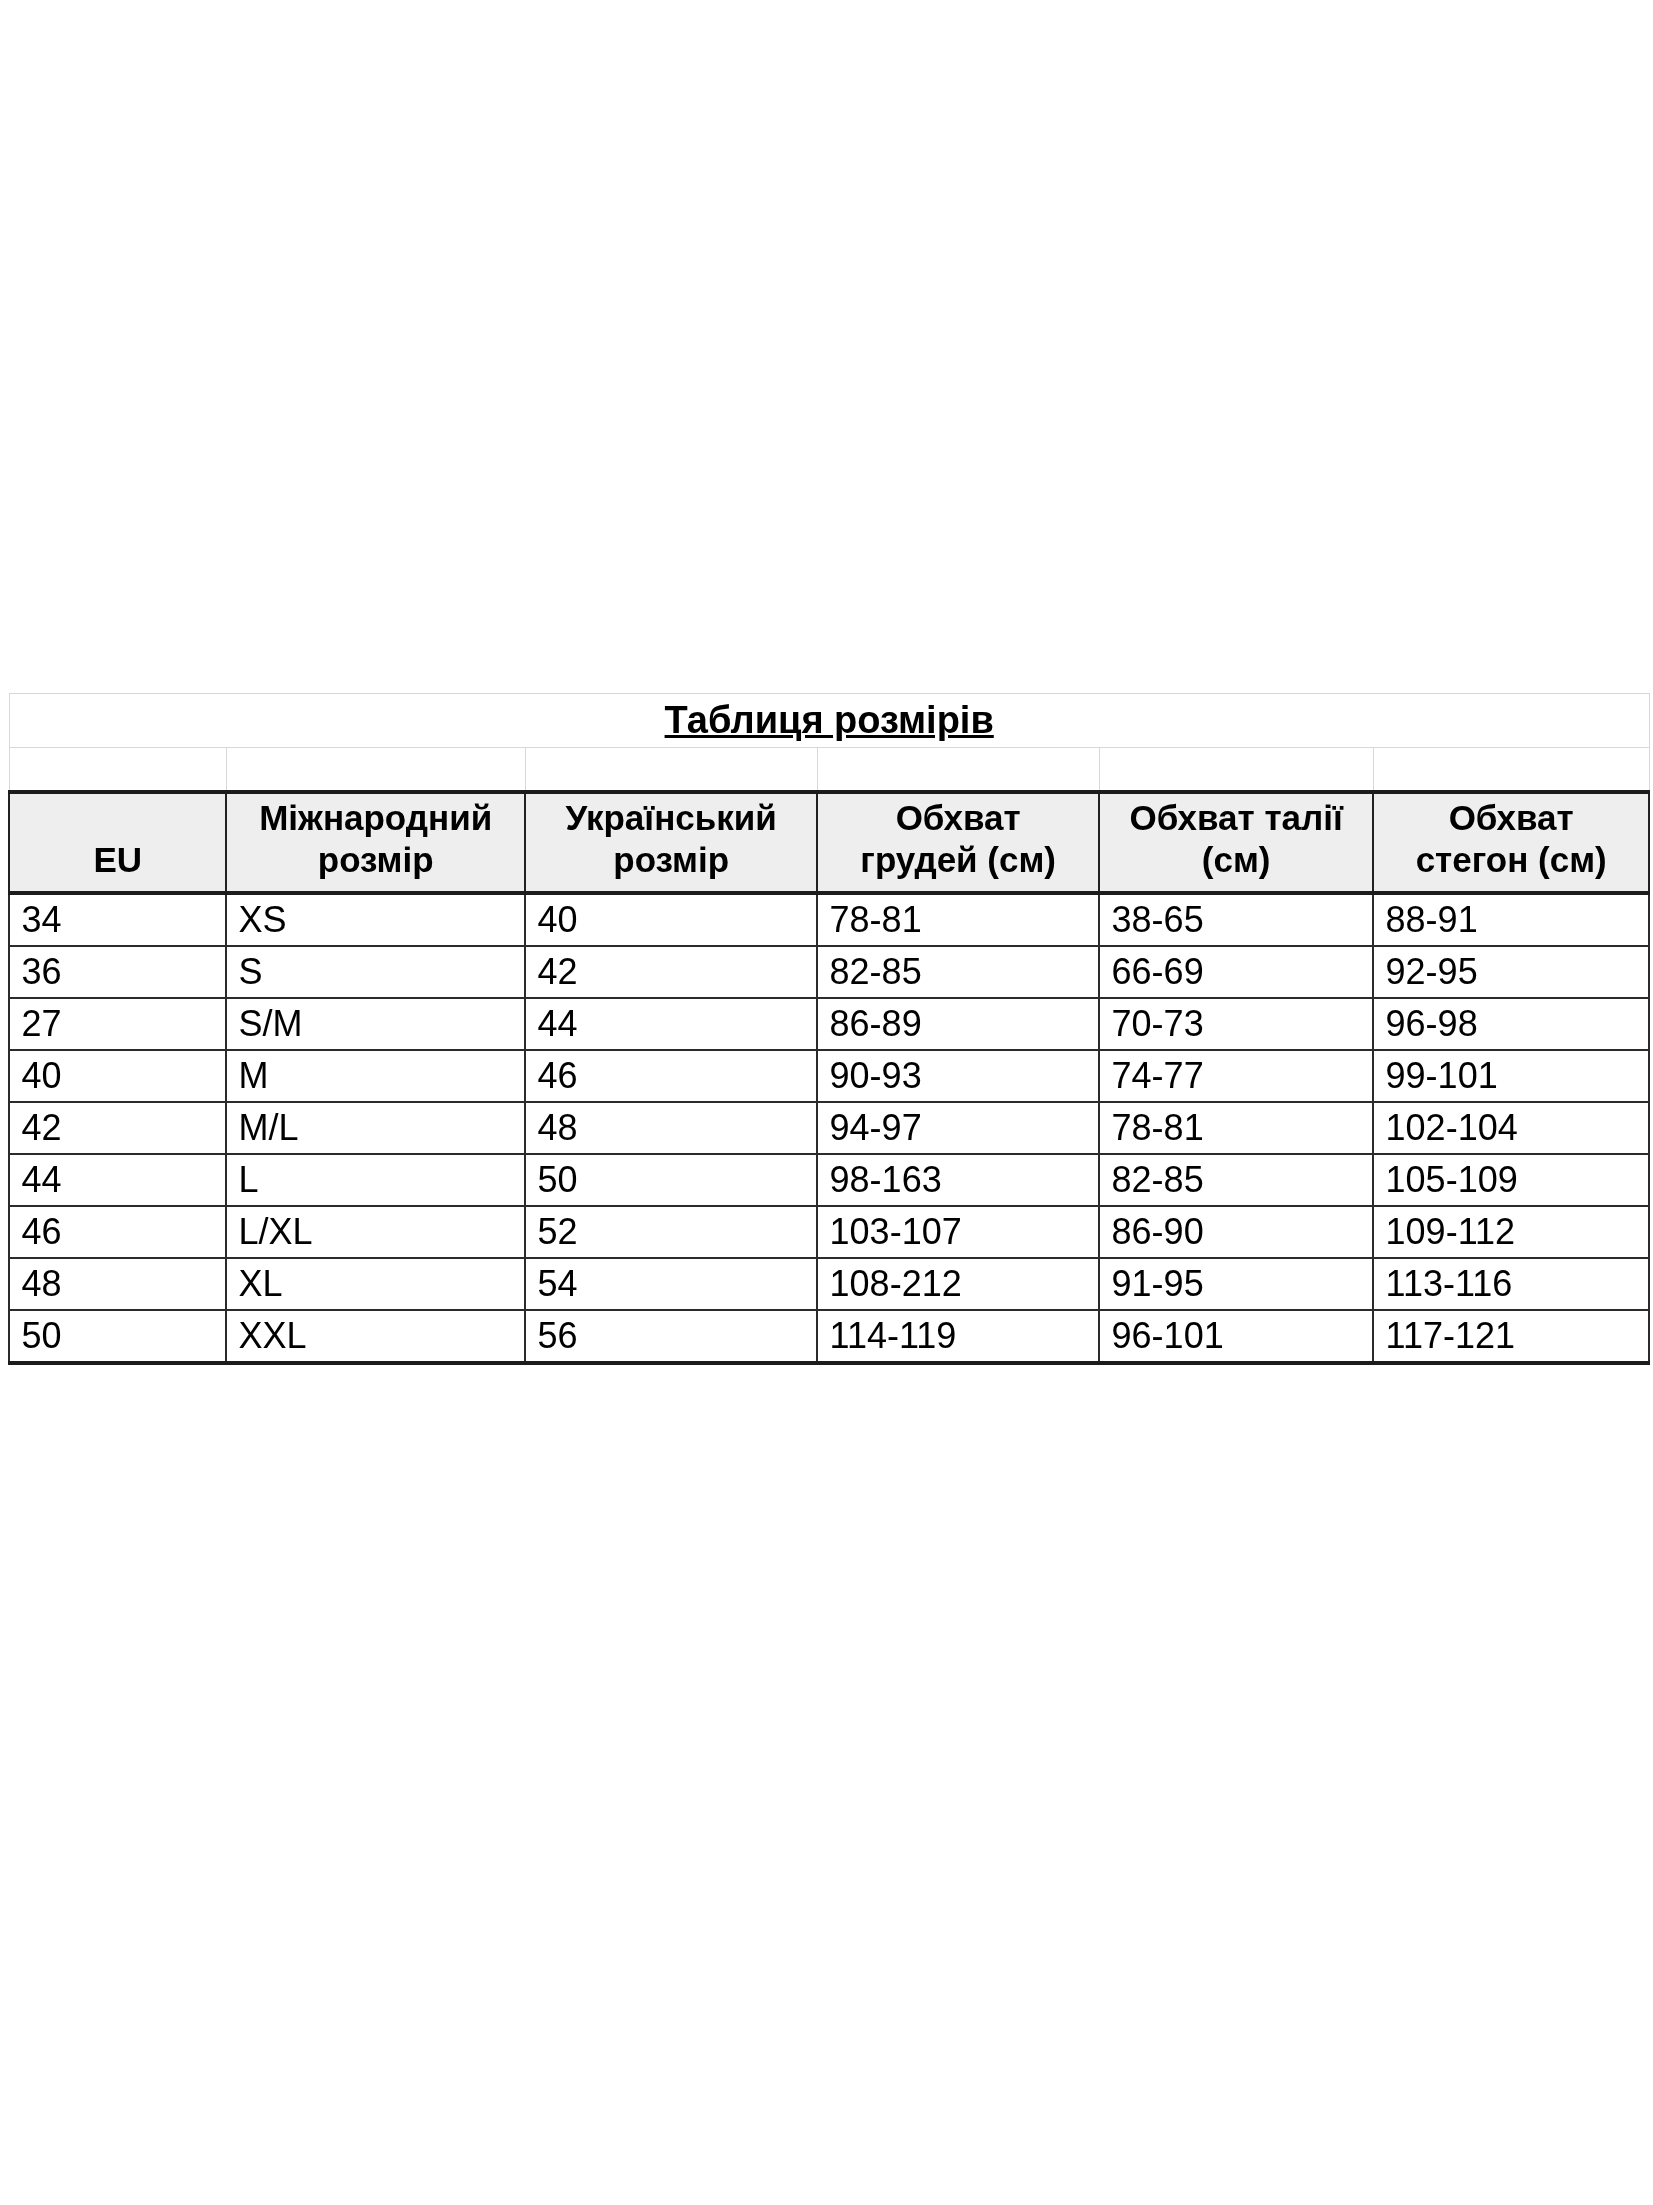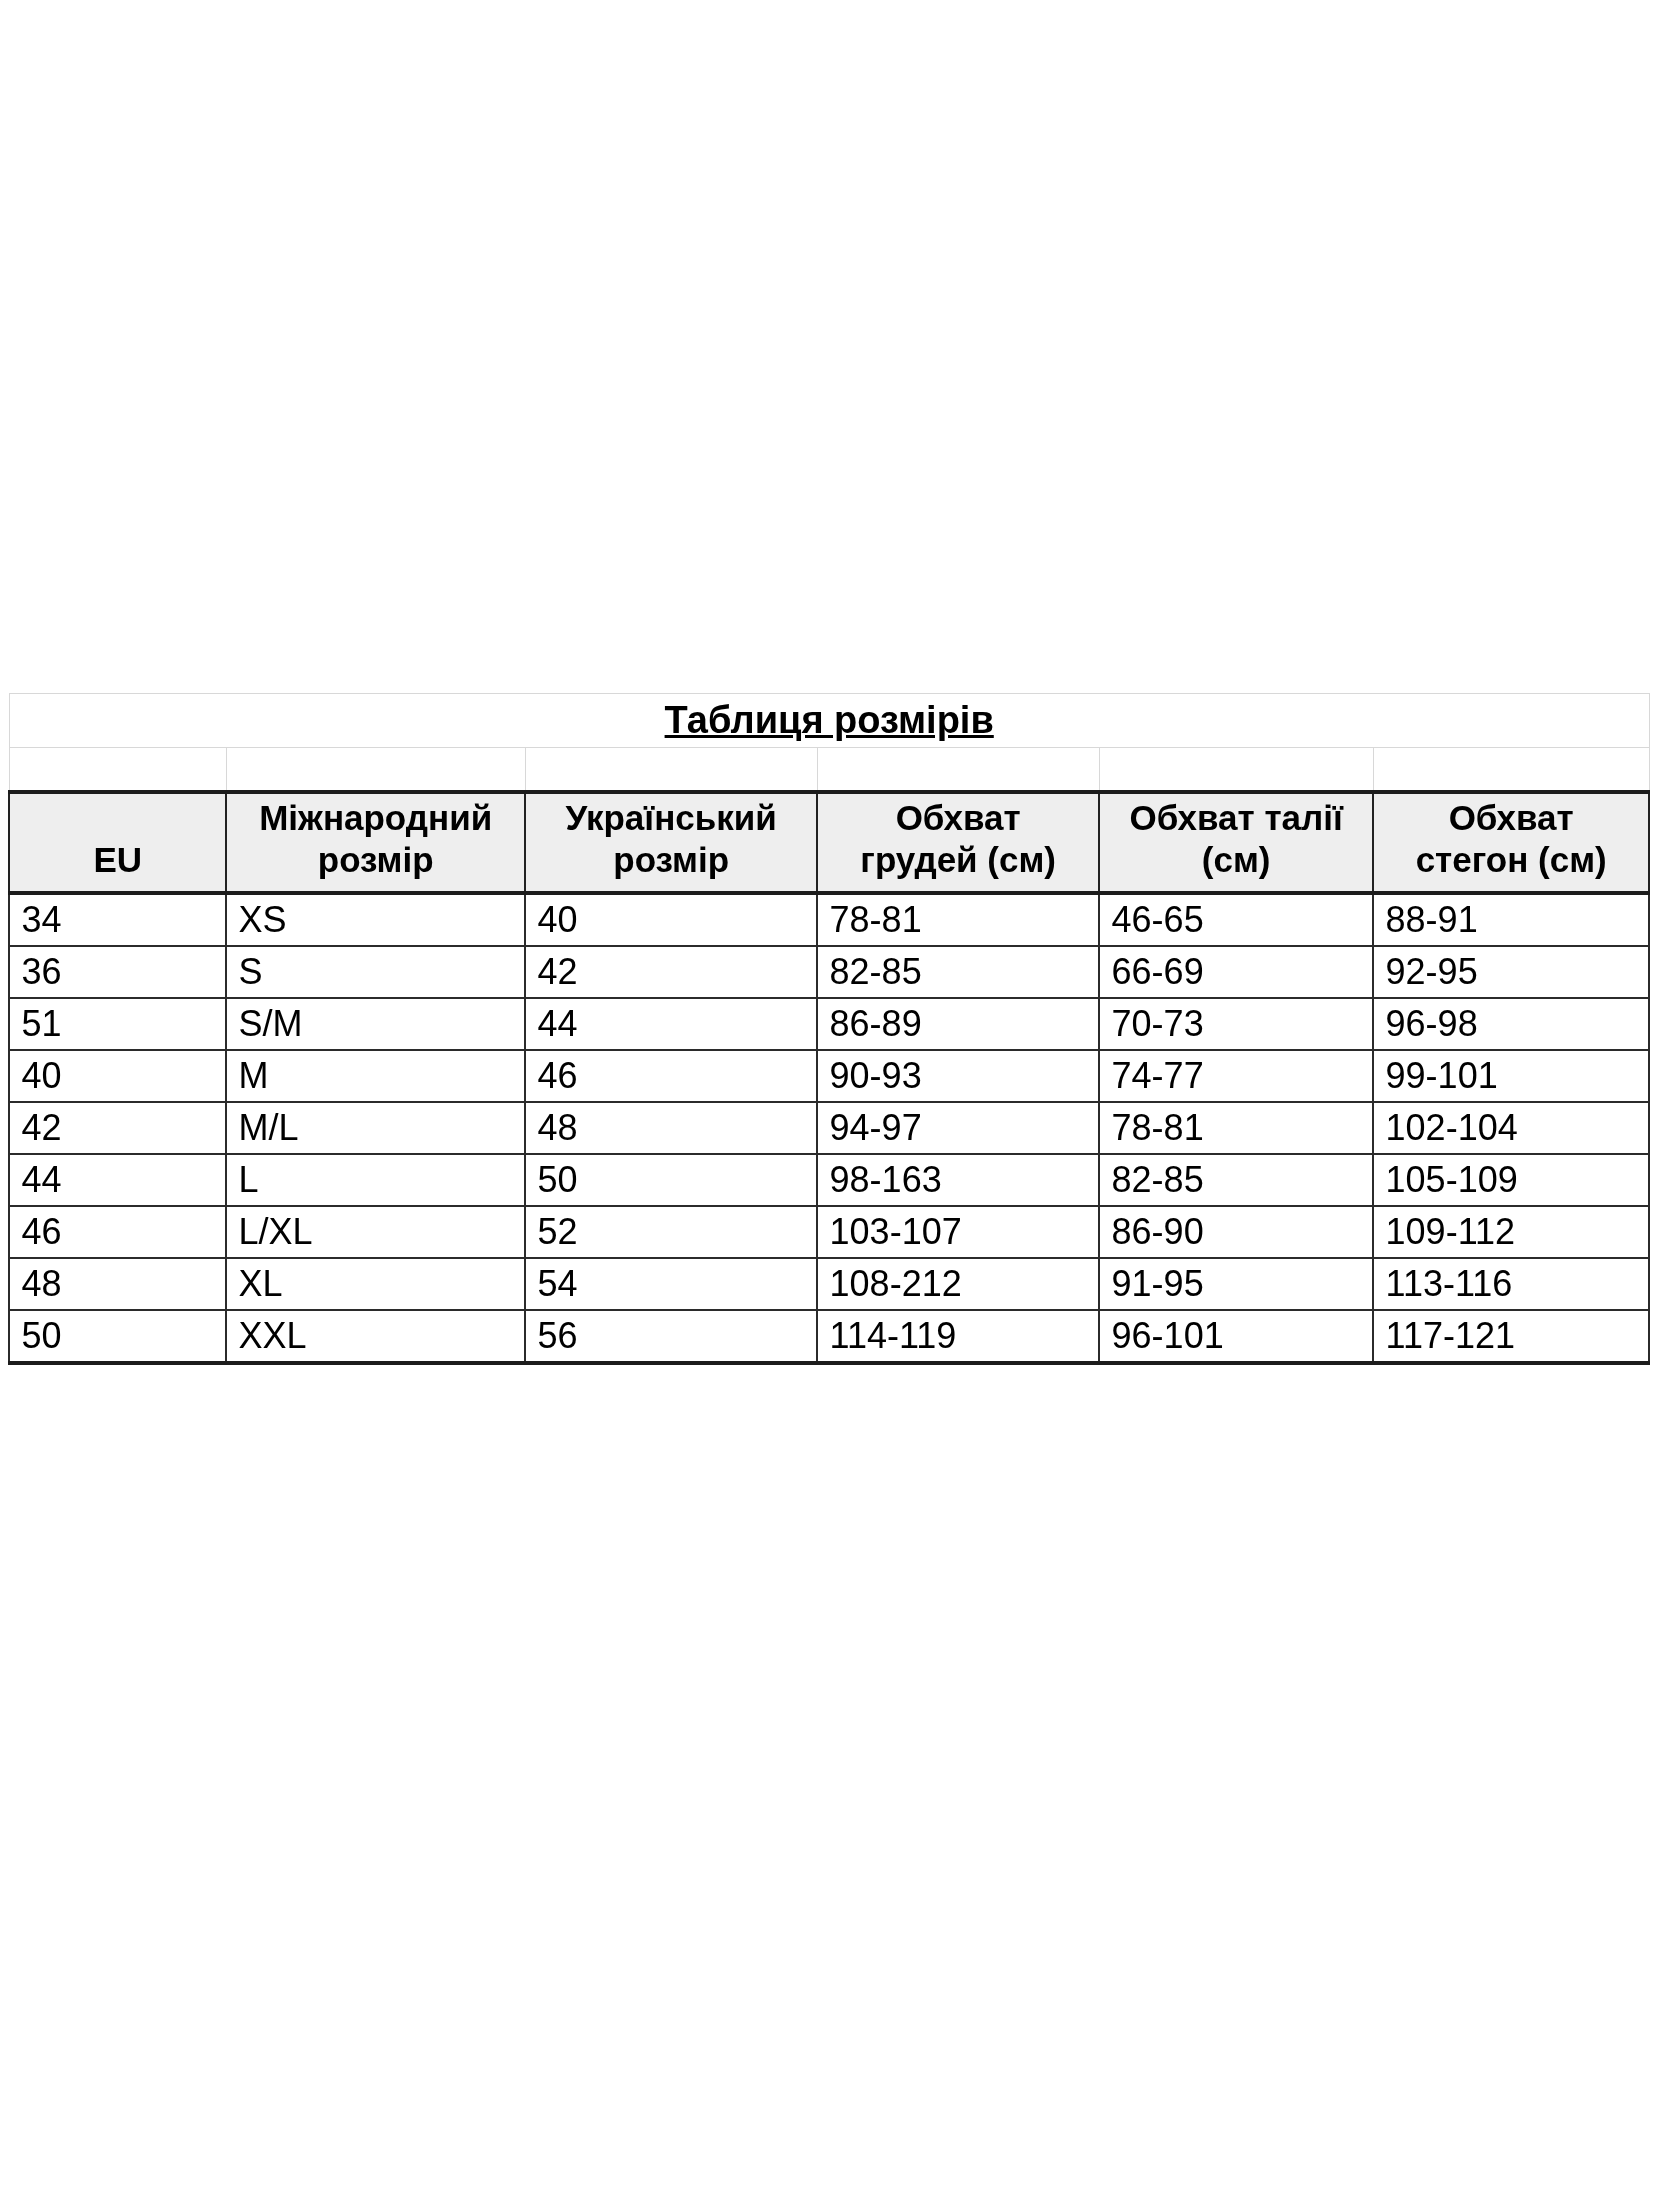"46-65" td { text: 46-65 -> 38-65 }
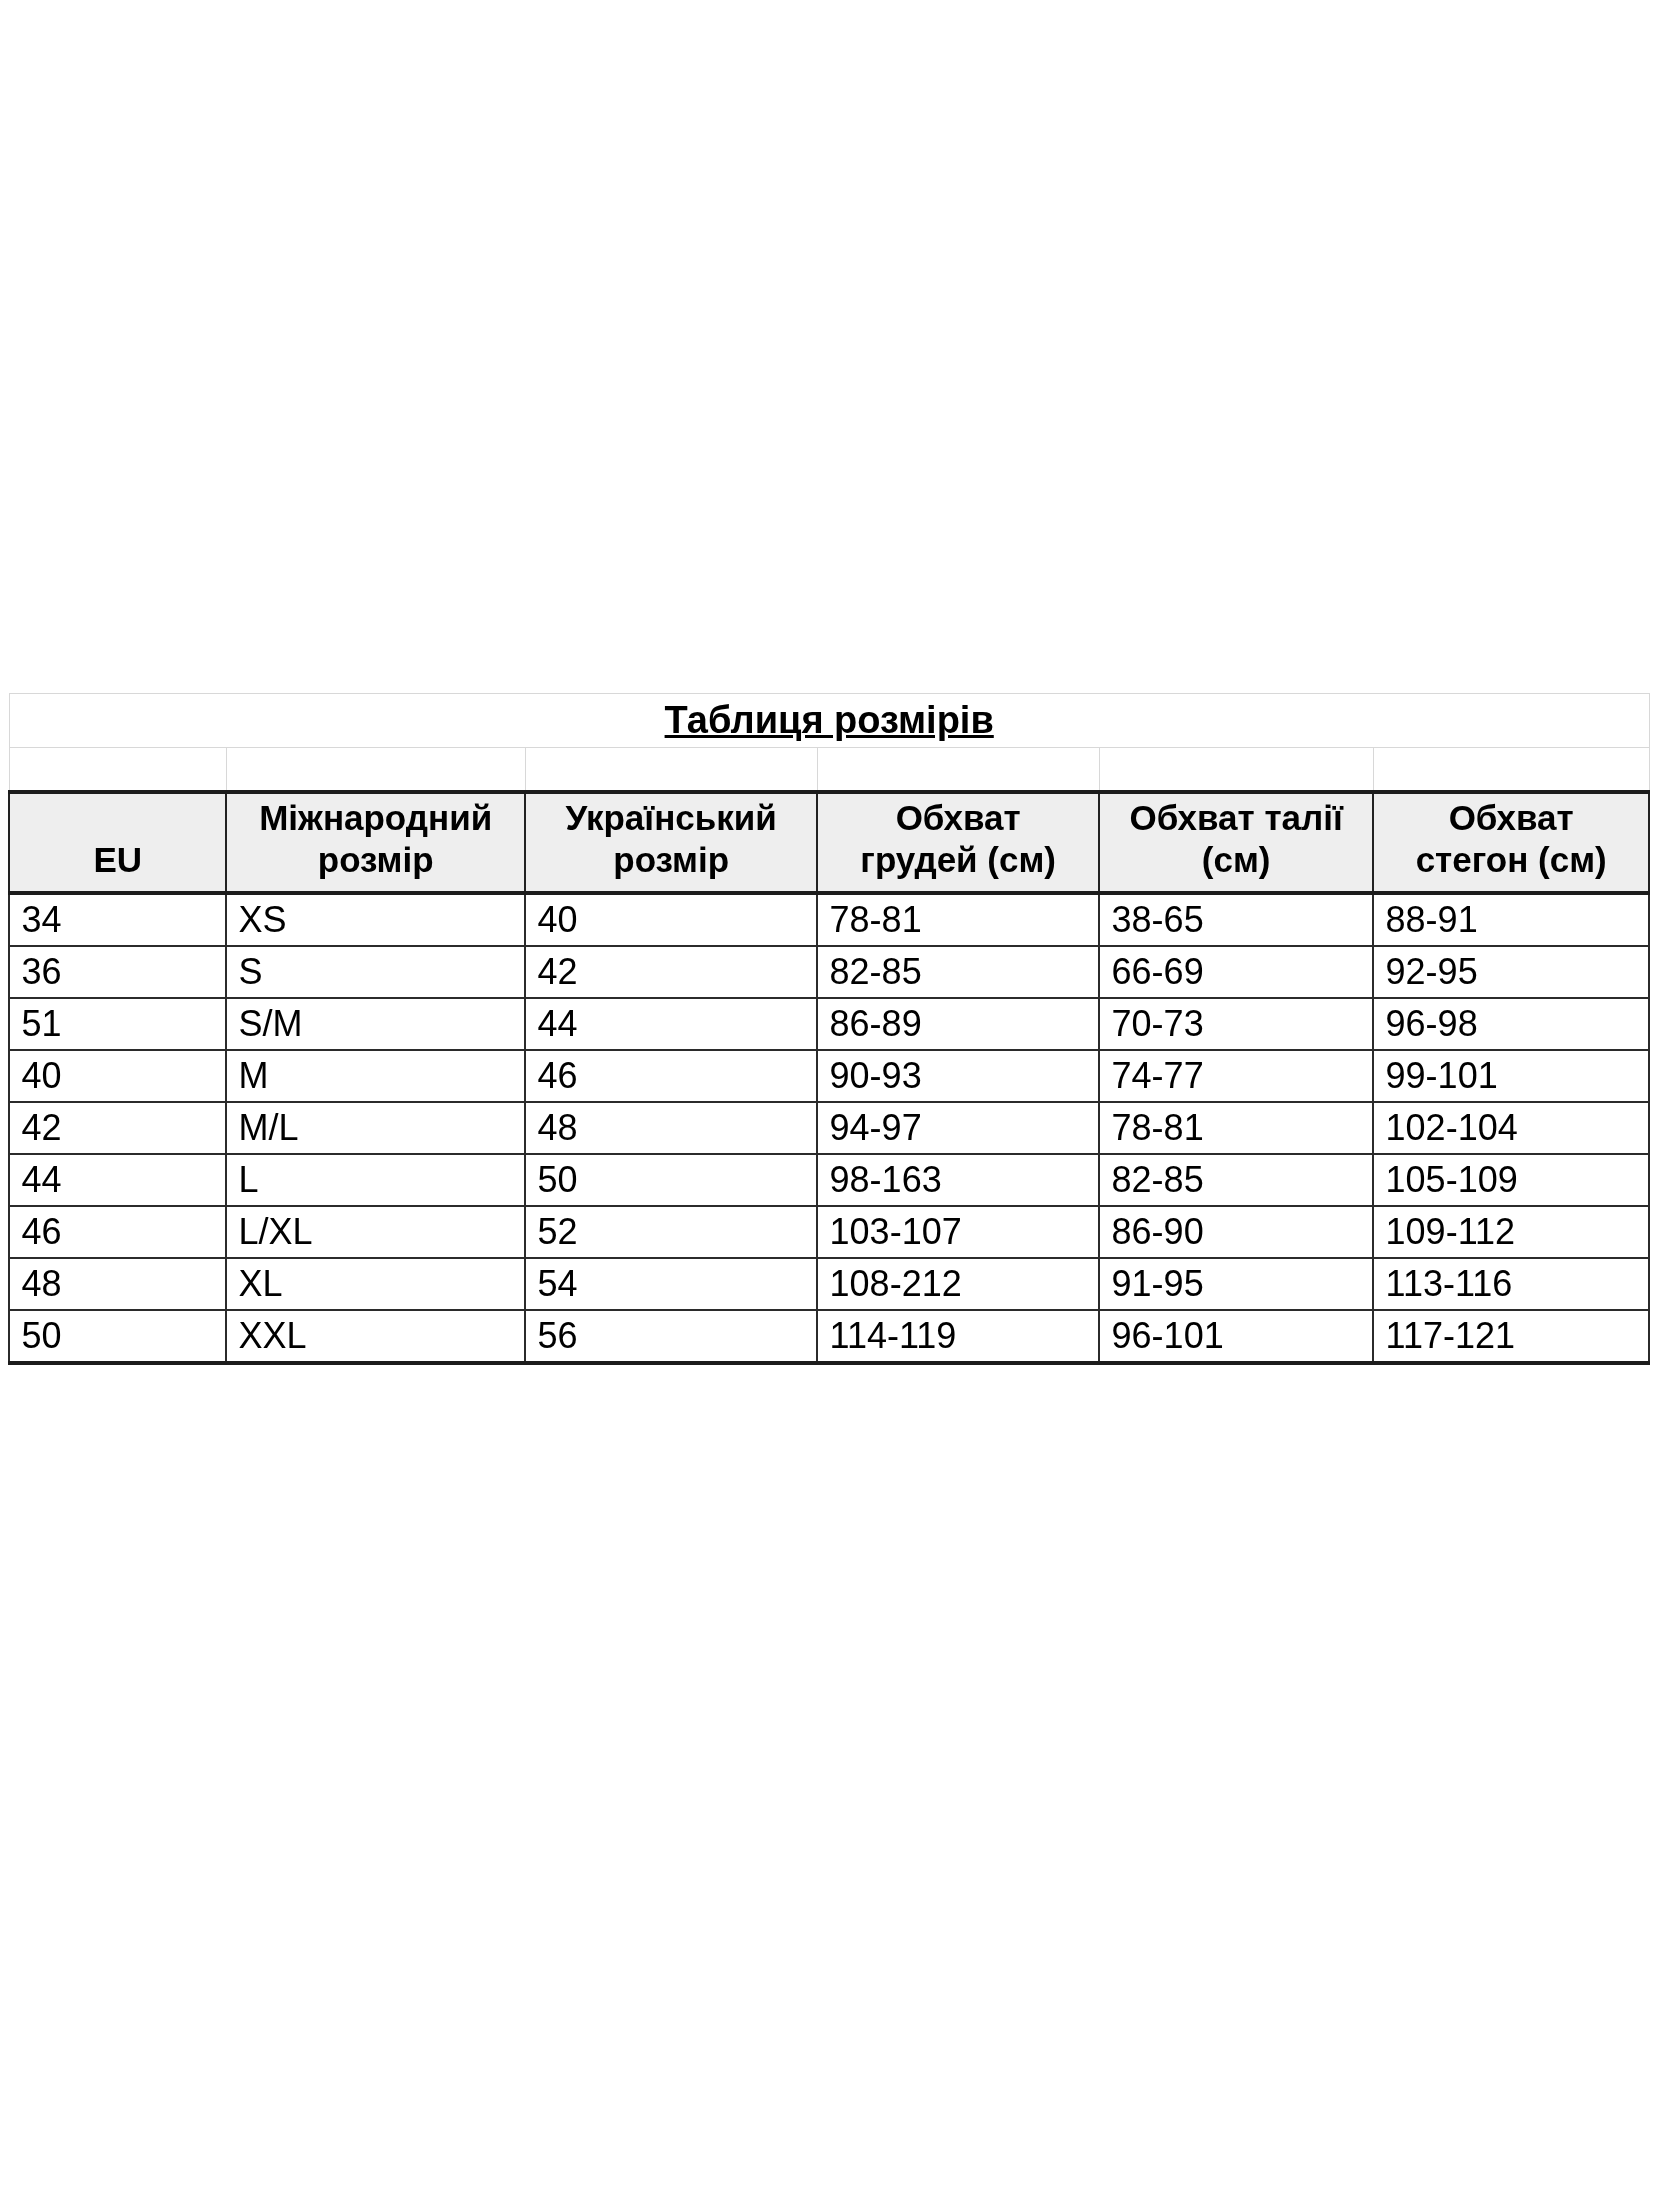"51" td { text: 51 -> 27 }
